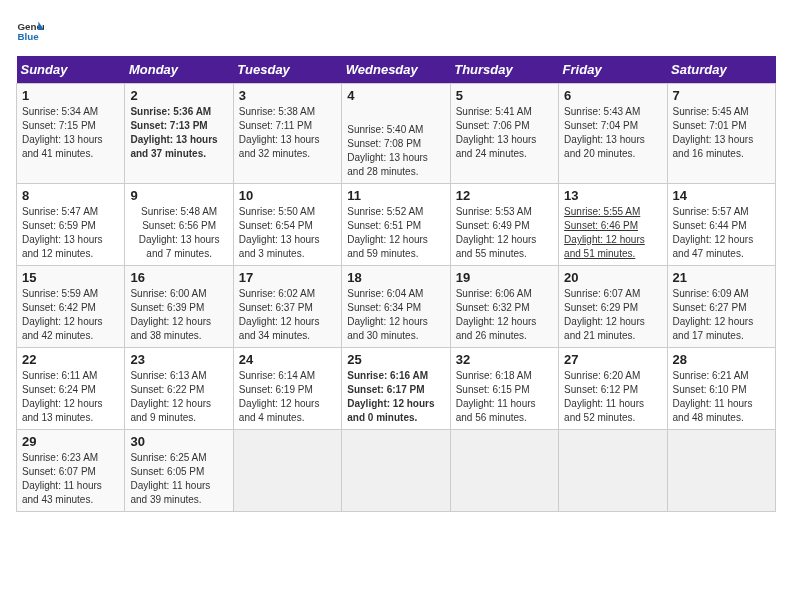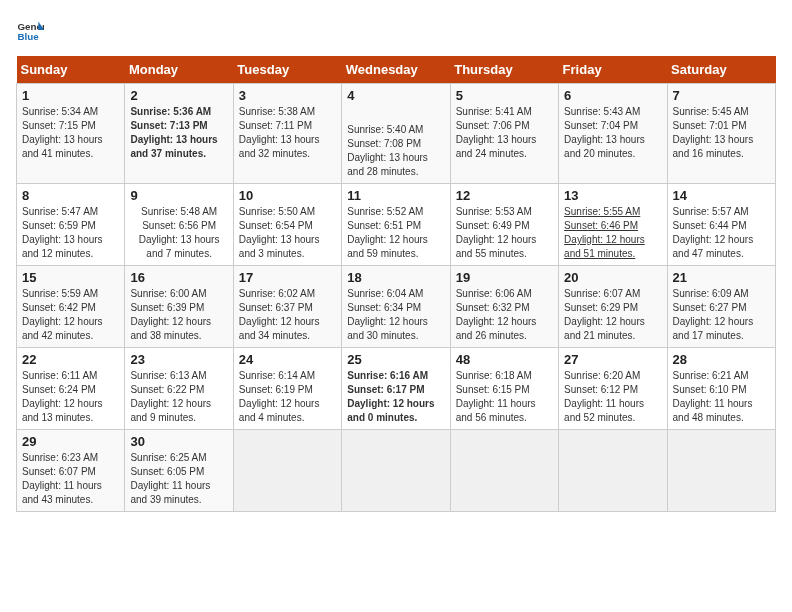"Sunday" thead tr th { background-color: #c2410c -> #4c1d95; font-style: none -> italic }
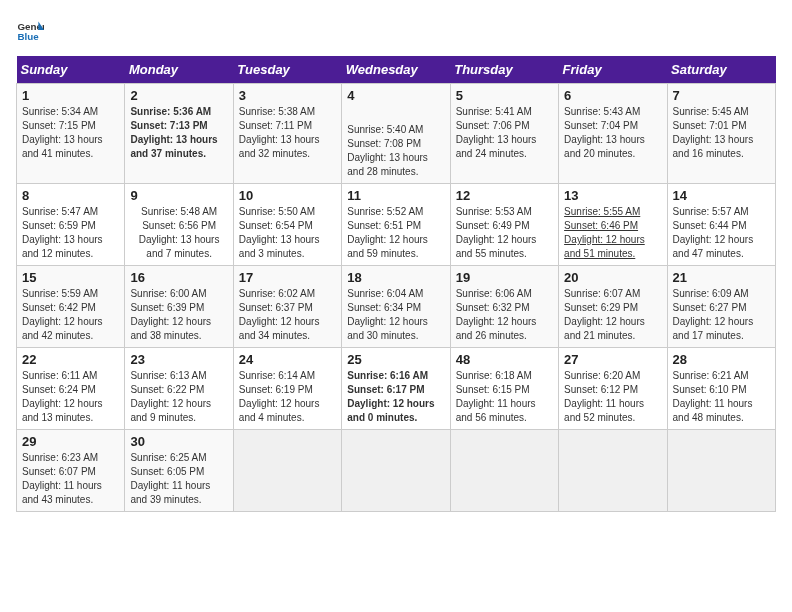"48" span.day-num { text: 48 -> 32 }
